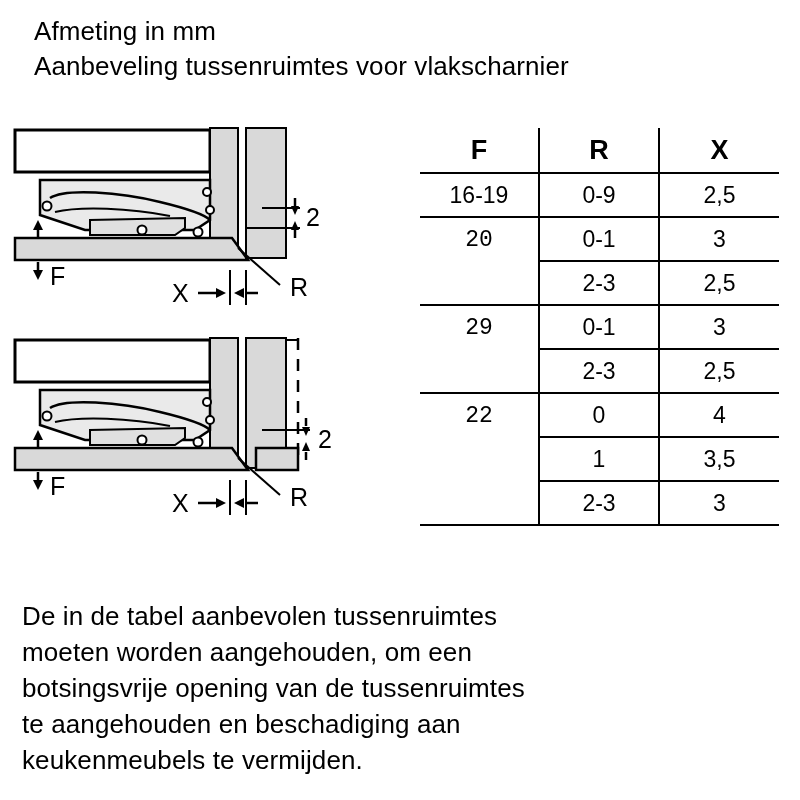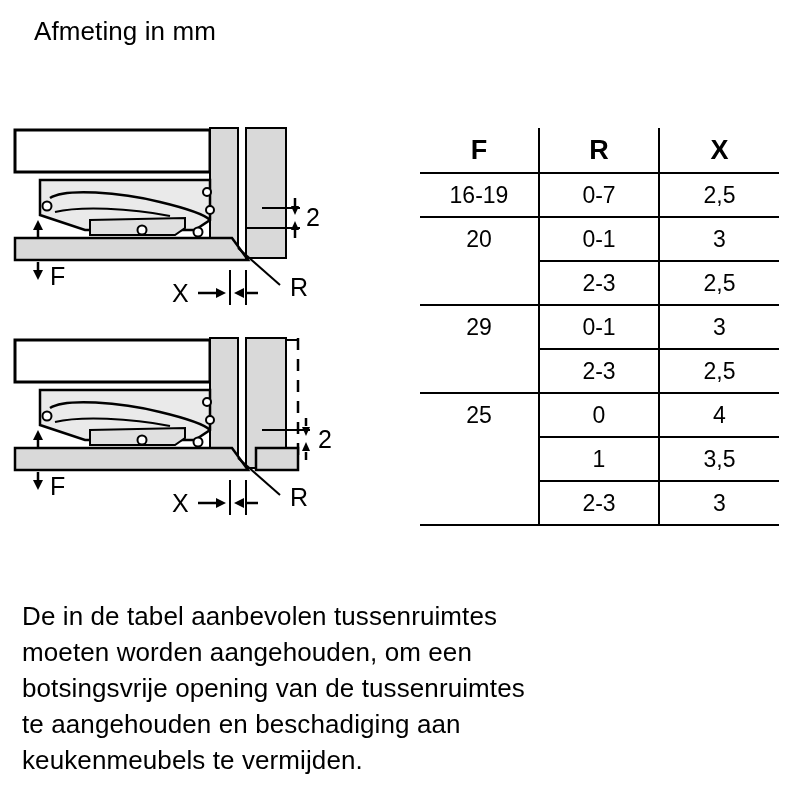"Aanbeveling tussenruimtes voor" div.heading-line { html: none -> <div>Aanbeveling tussenruimtes voor vlakscharnier</div> }
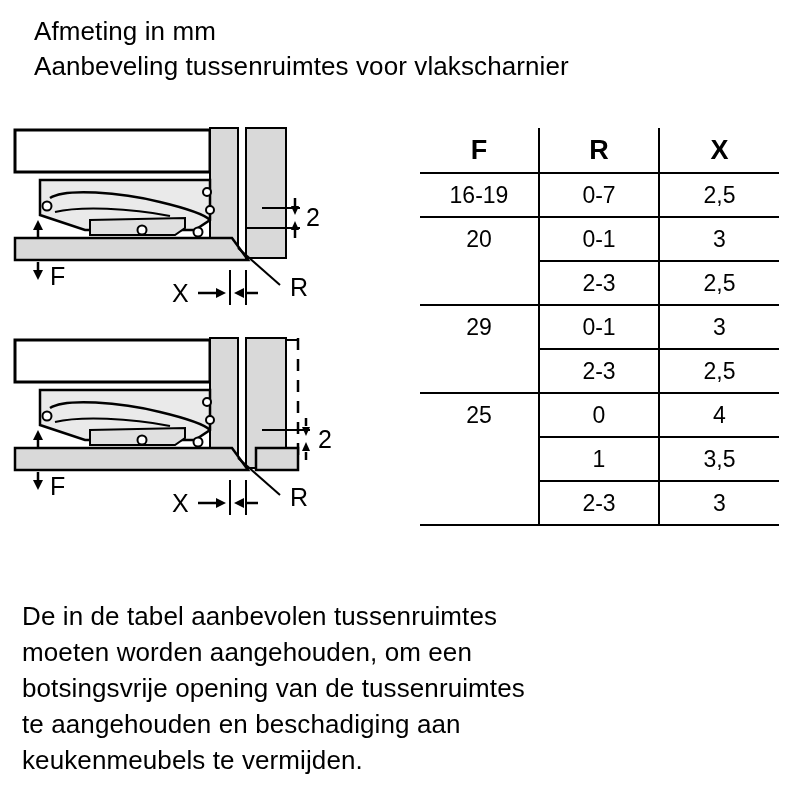"0-7" td.c1 { text: 0-7 -> 0-9 }
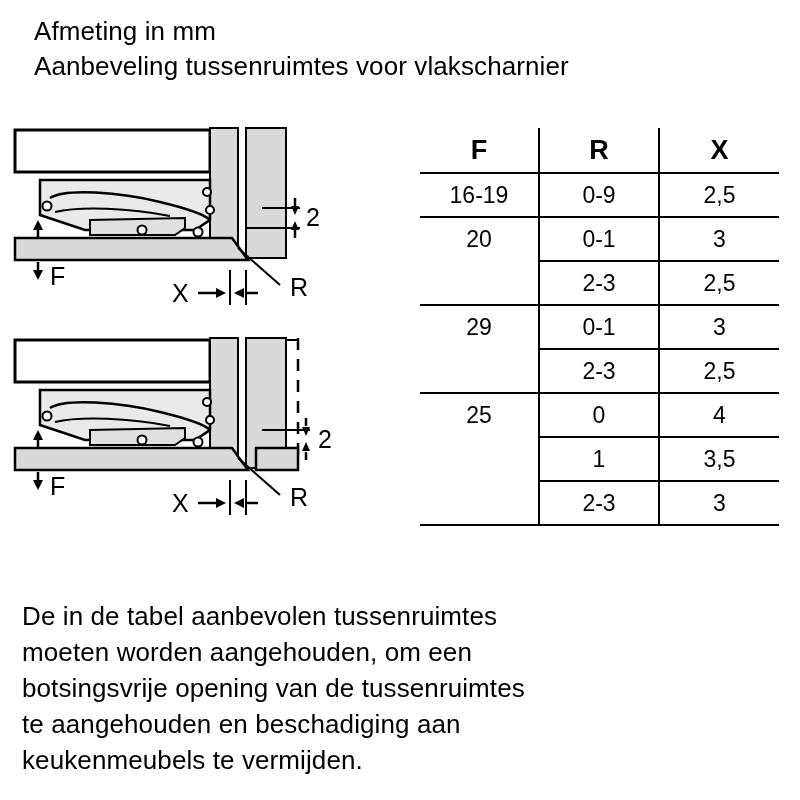"20" table.spec tr.rule-partial td.c0 { font-family: none -> Liberation Mono, monospace }
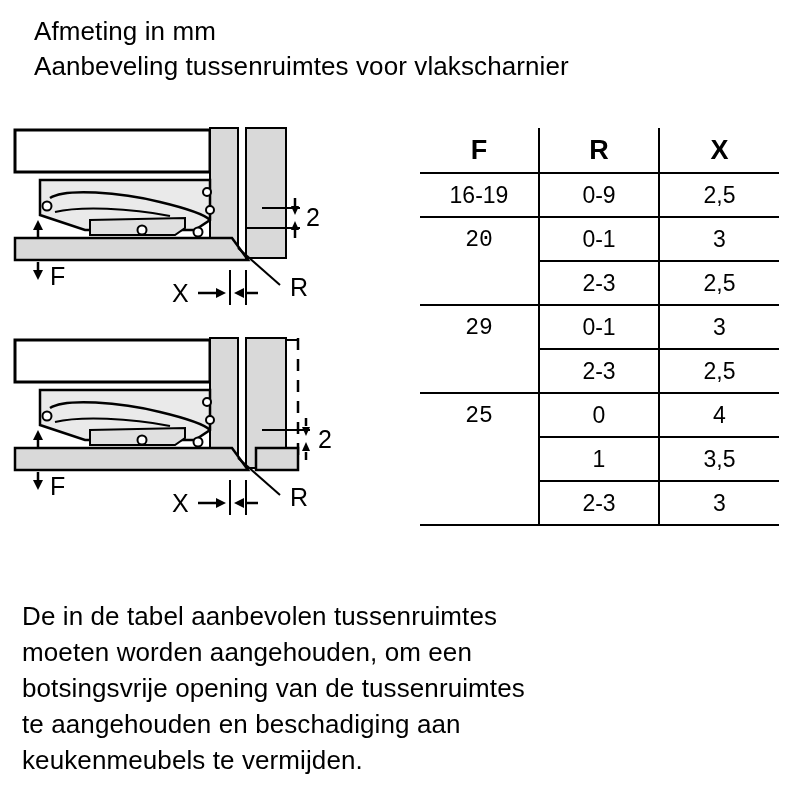"25" td.c0 { text: 25 -> 22 }
